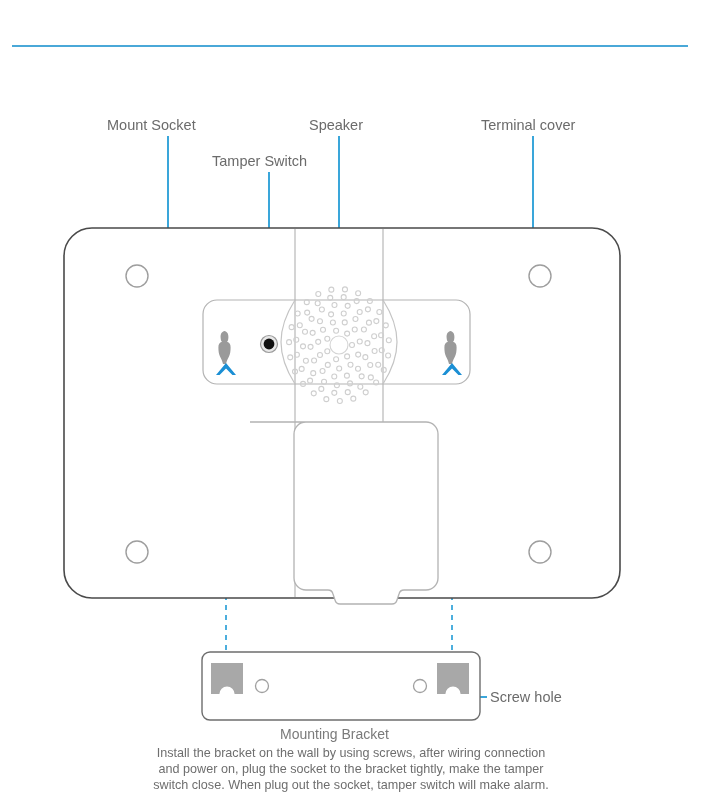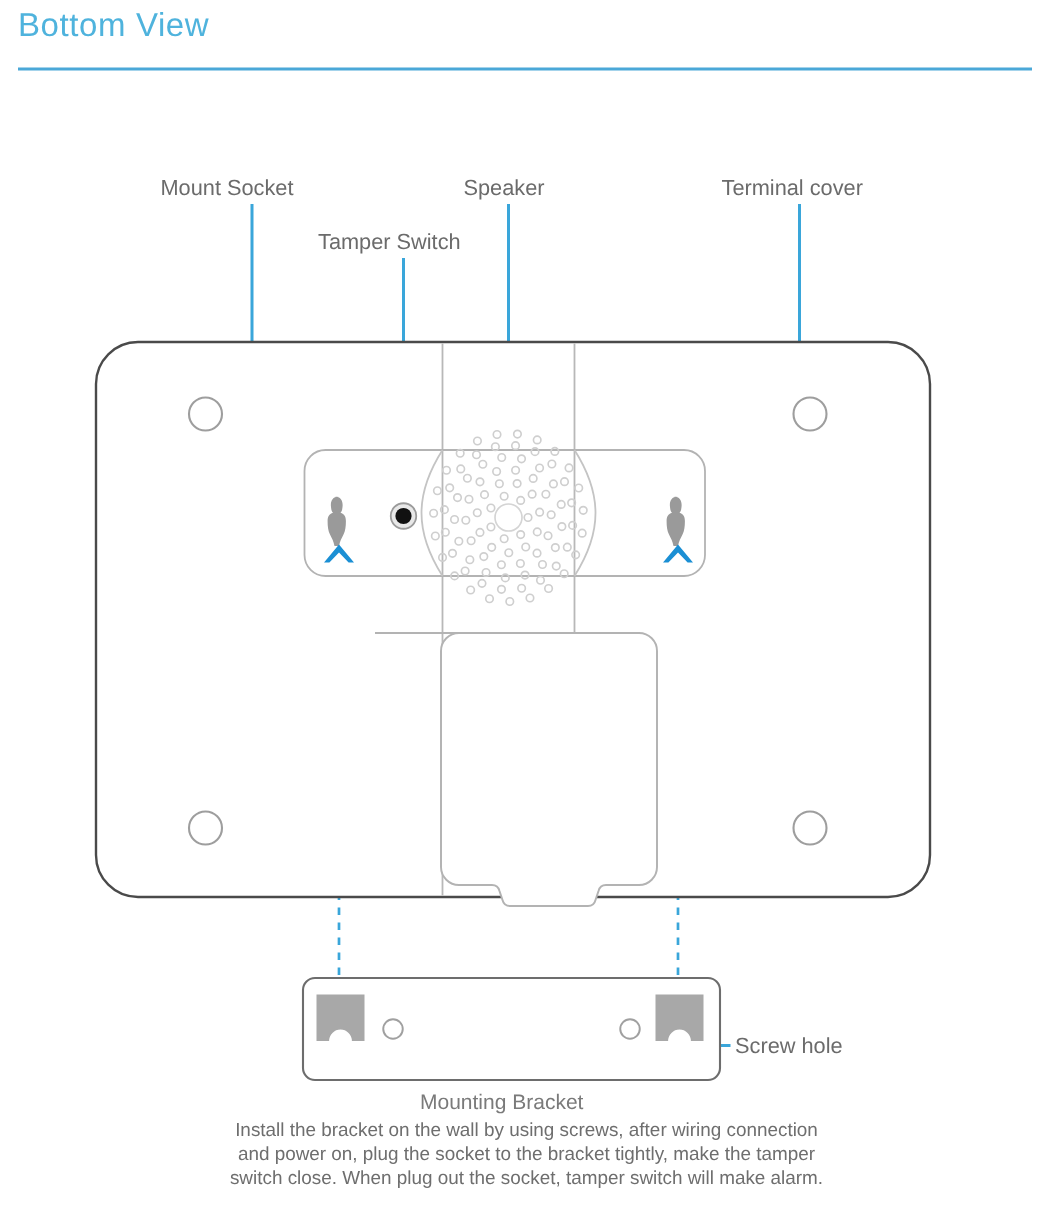"Bottom View" div.section-title { html: <div>Bottom View</div> -> none }
